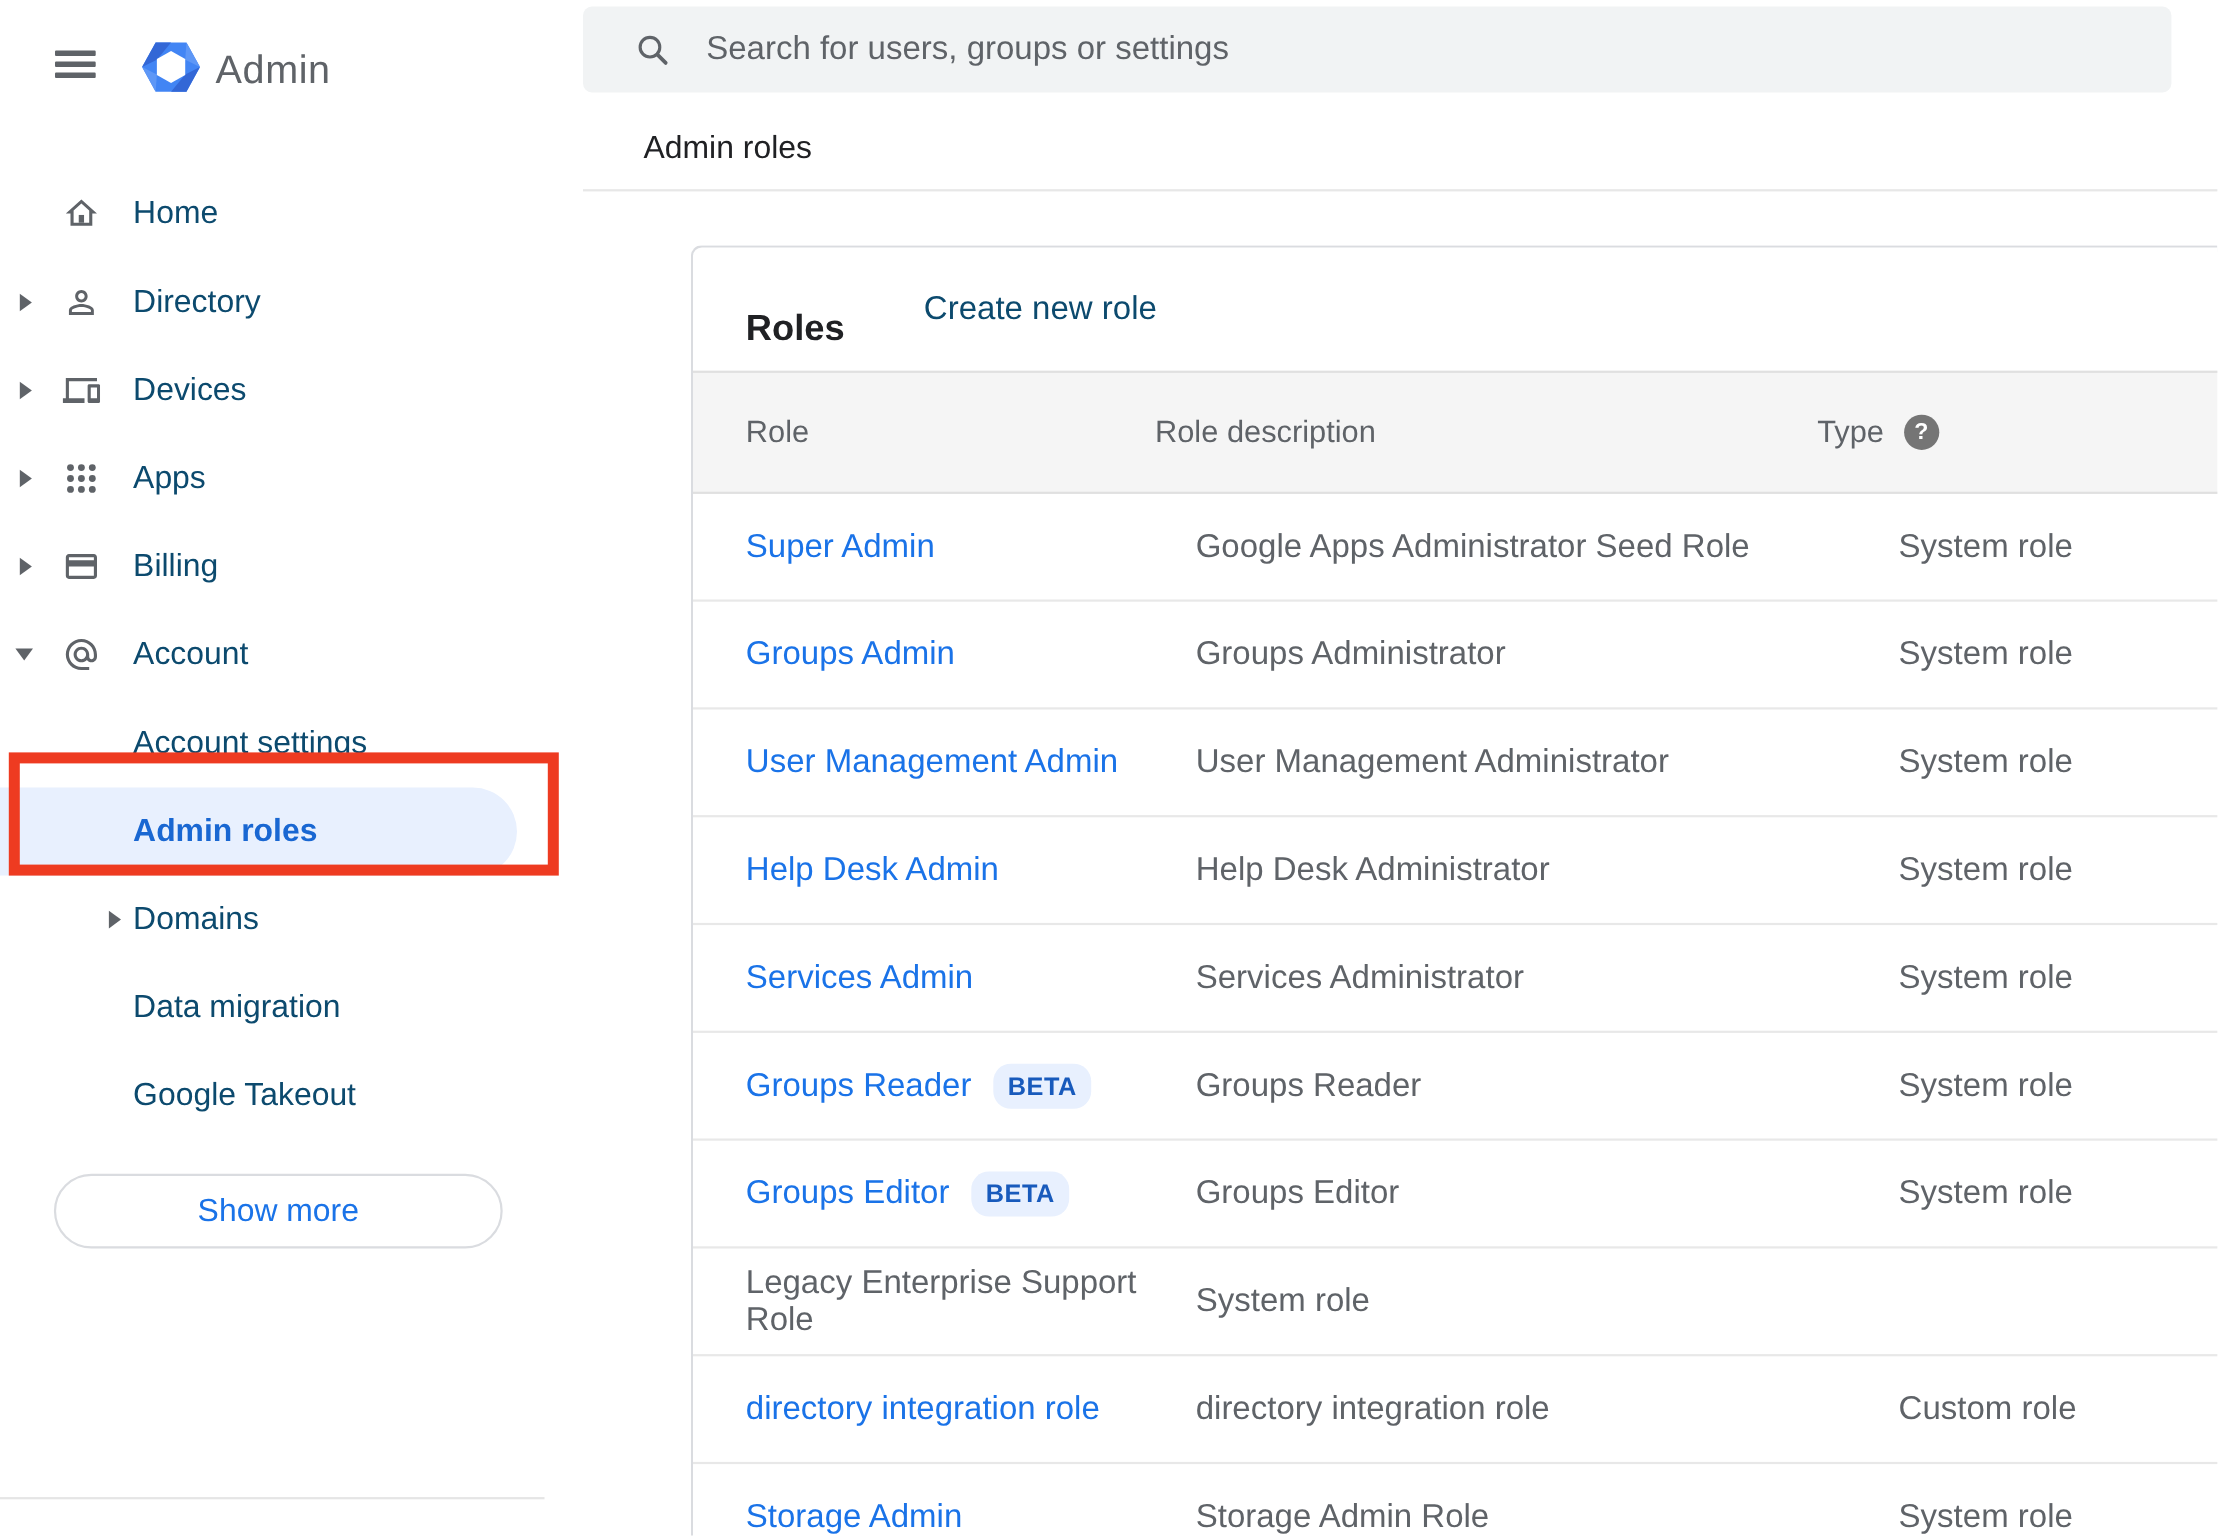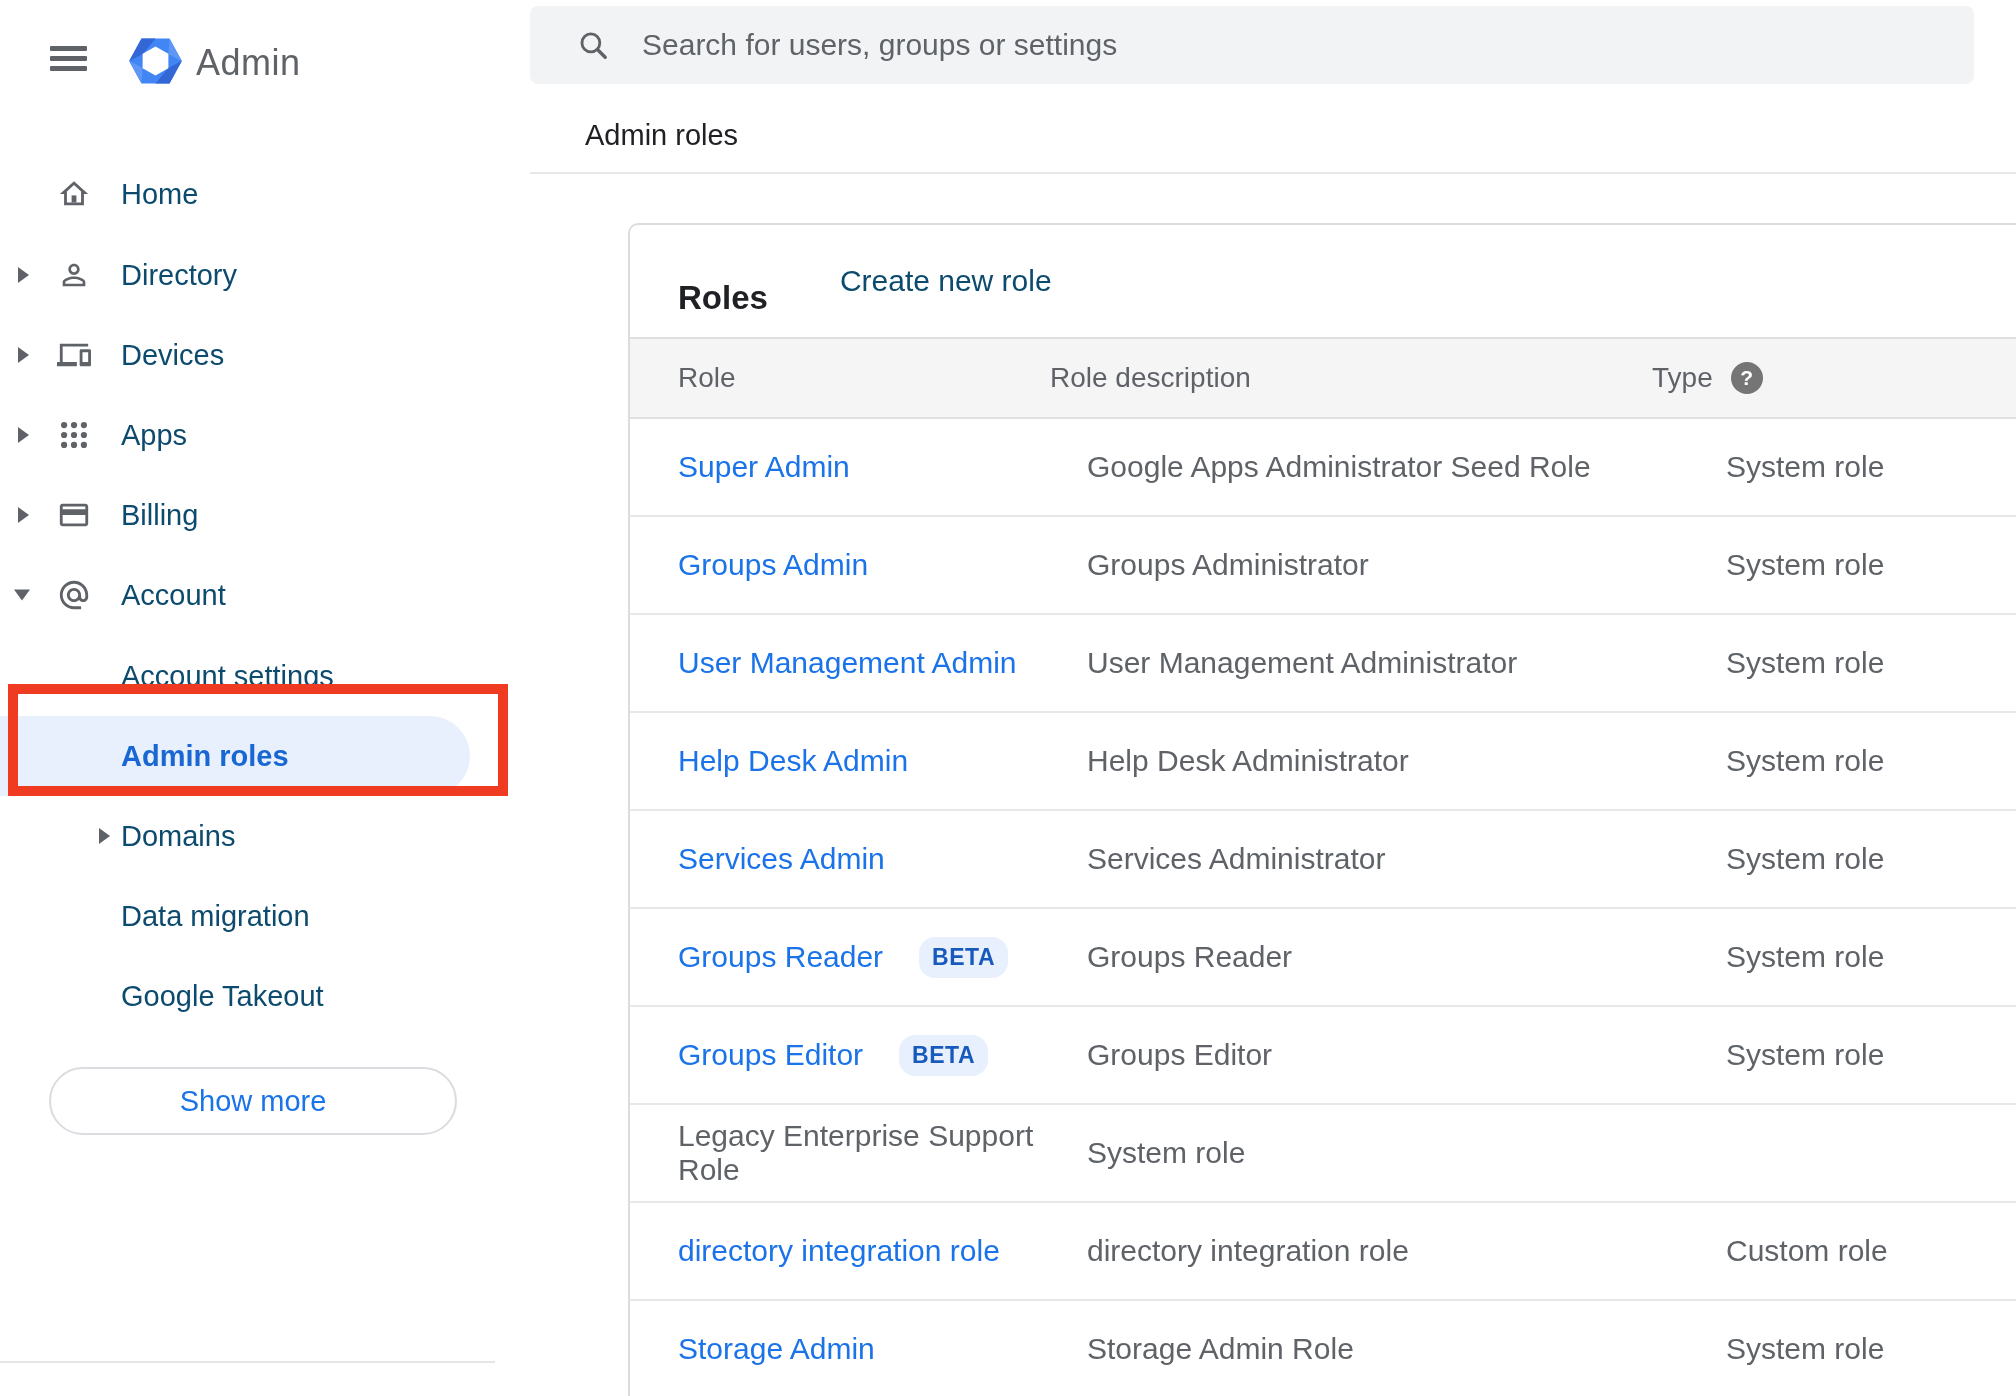"Role" .thead { height: 82px -> 112px }
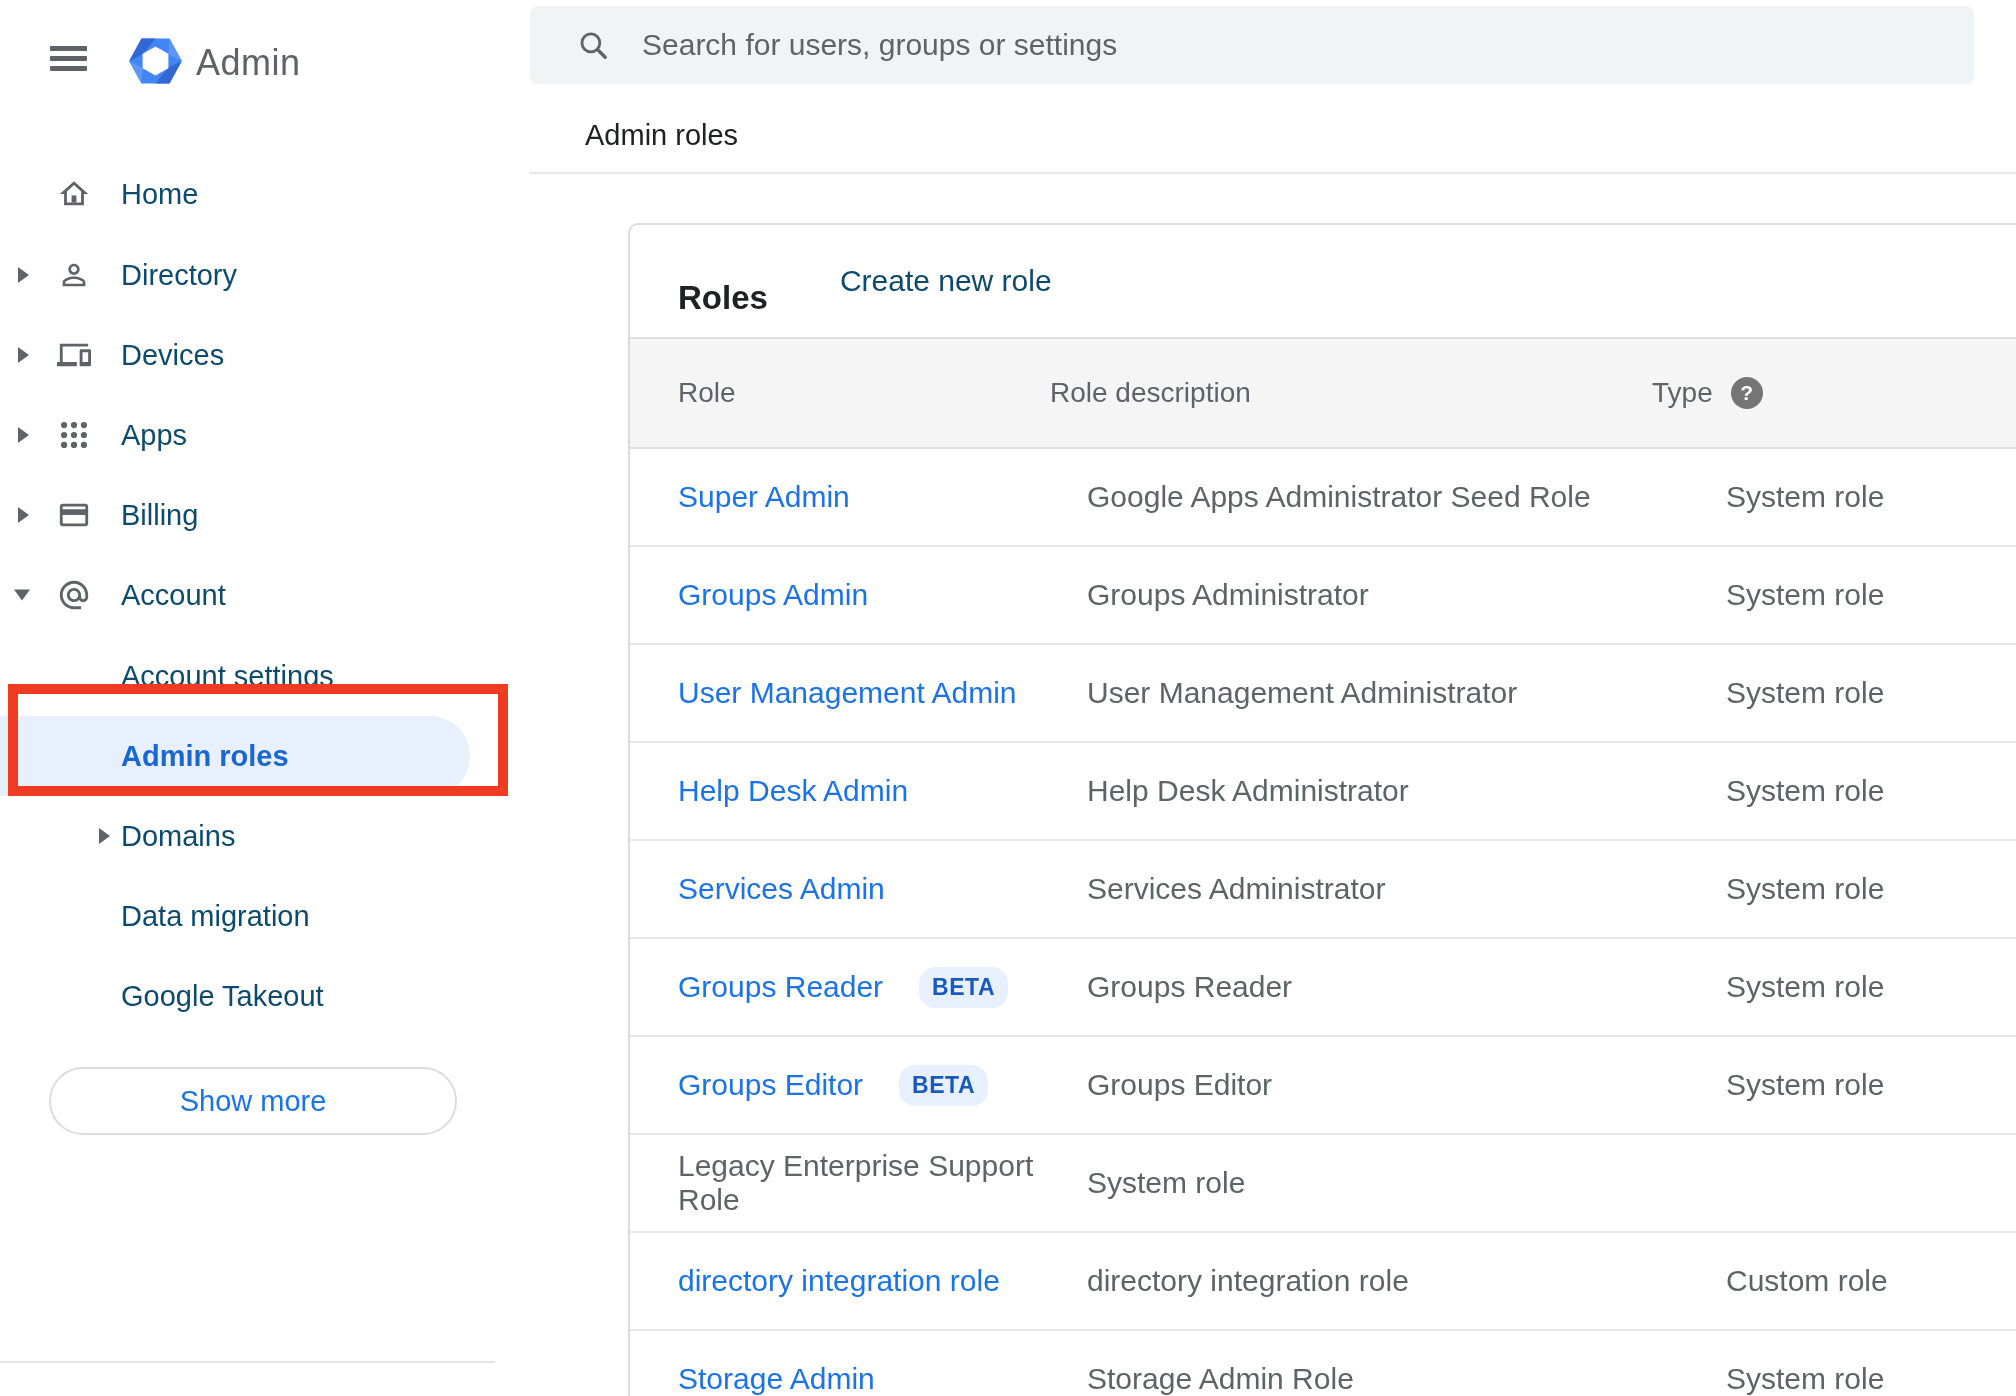"BETA" .beta-badge { margin-left: 36px -> 20px }
